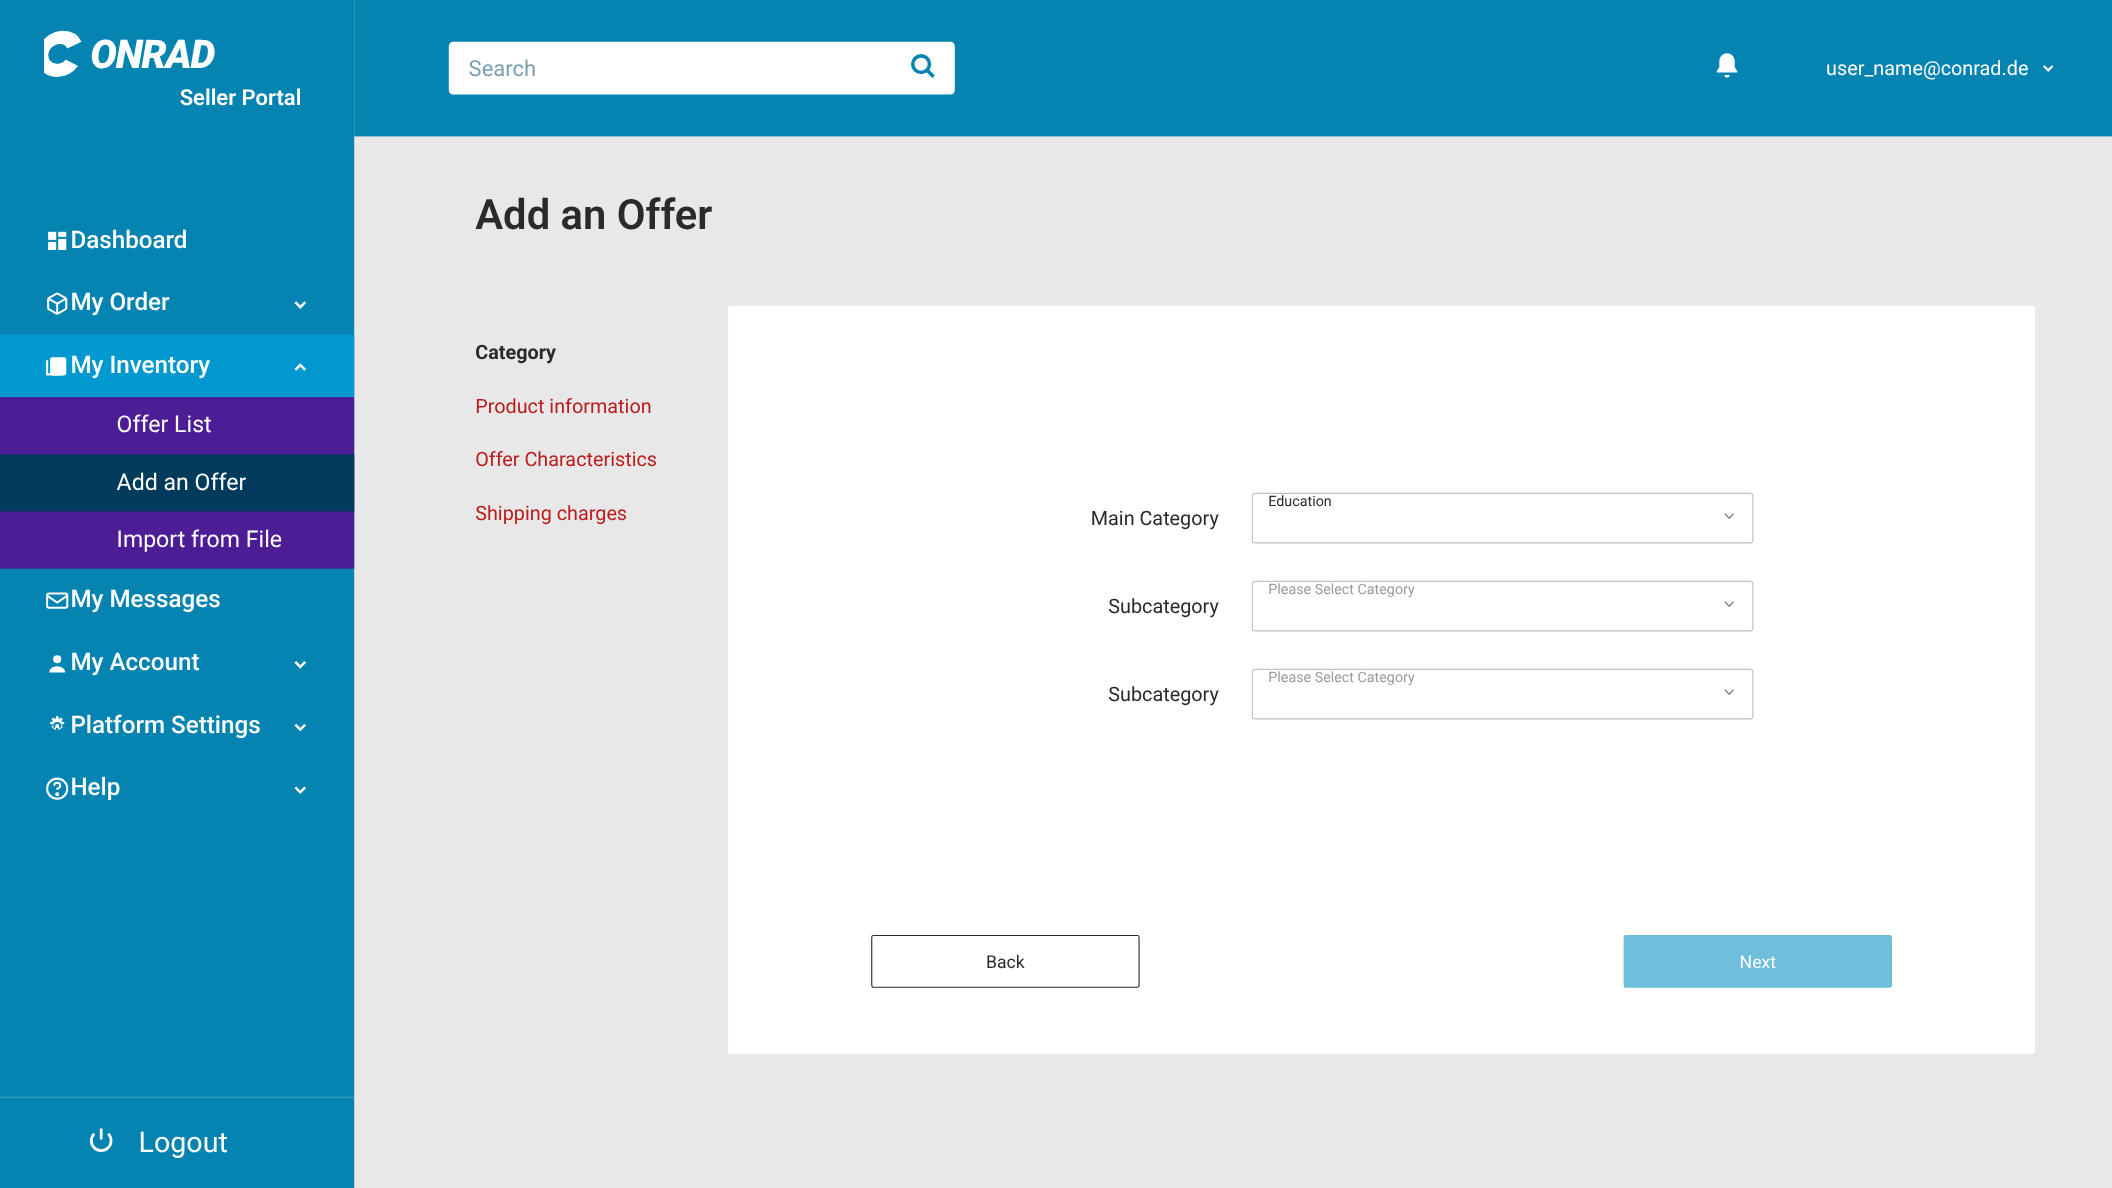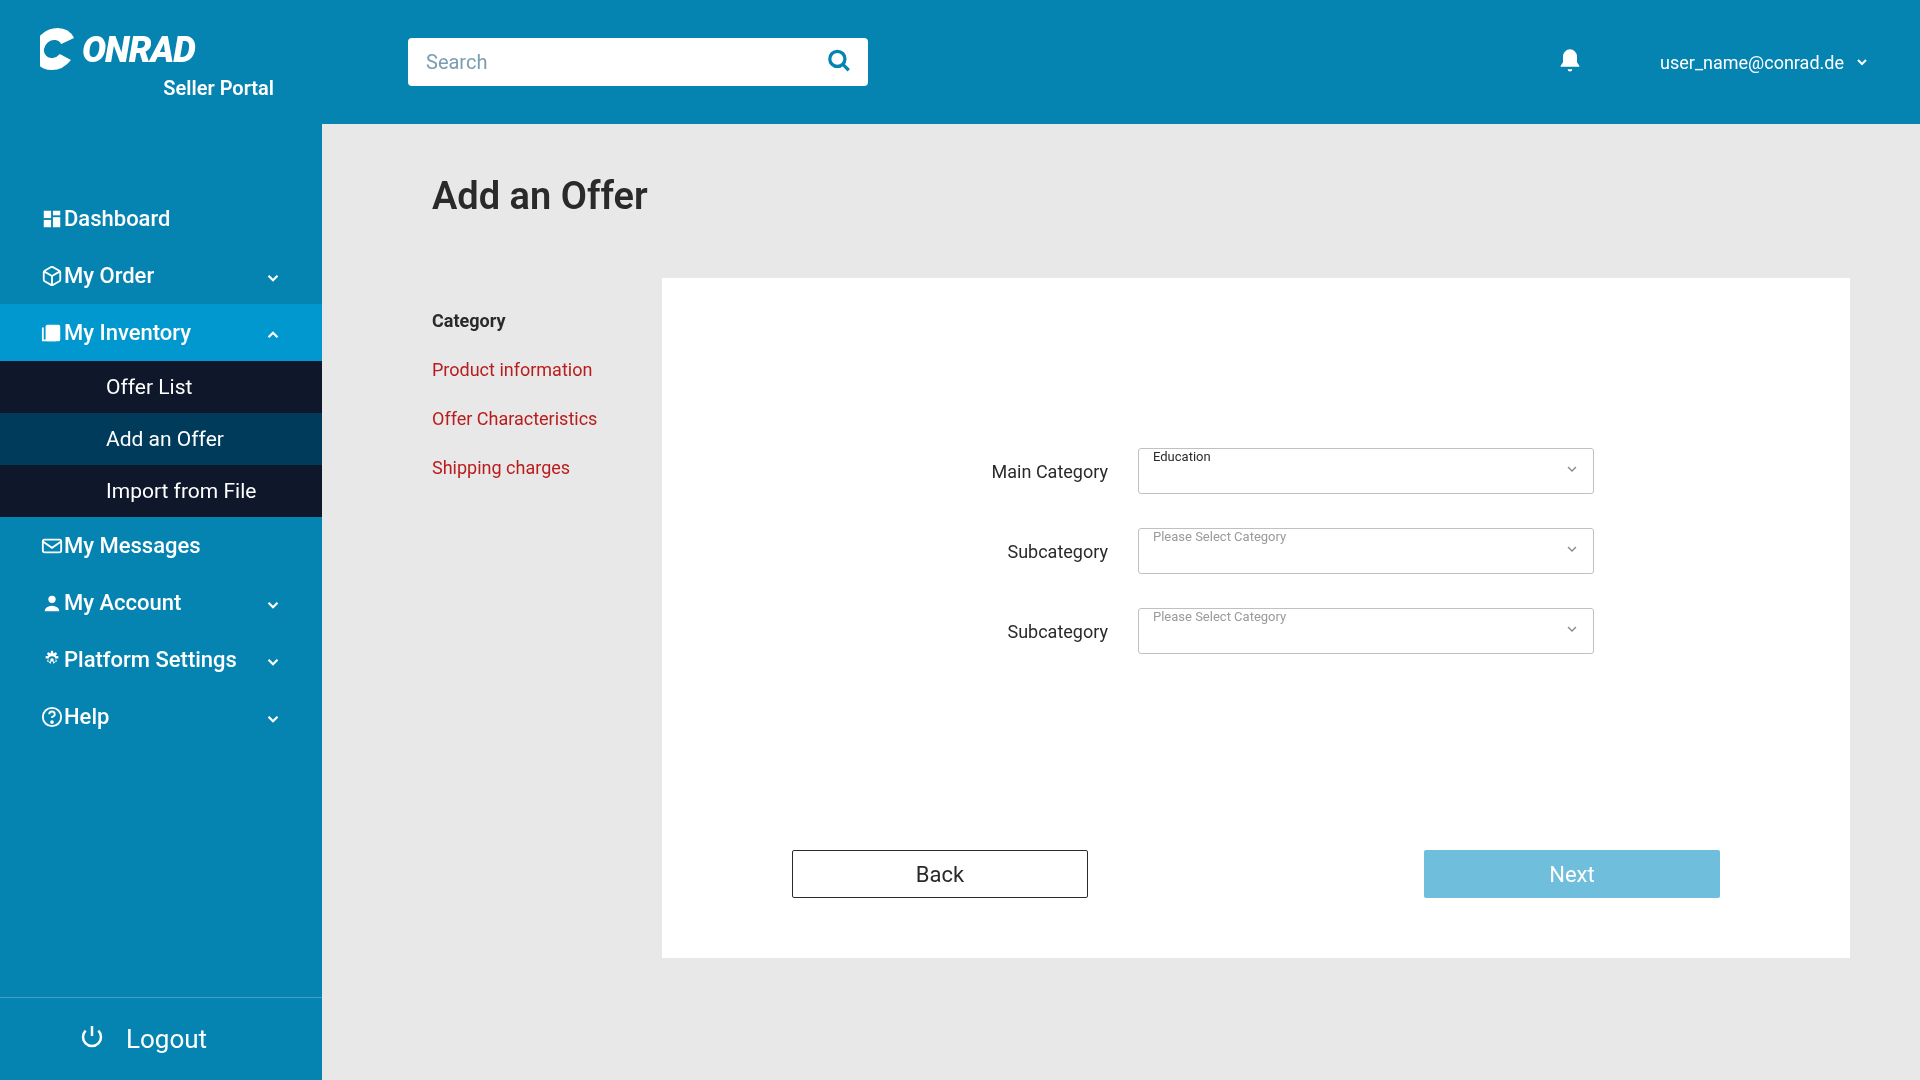"Offer List" .subnav { background: #0f172a -> #4c1d95 }
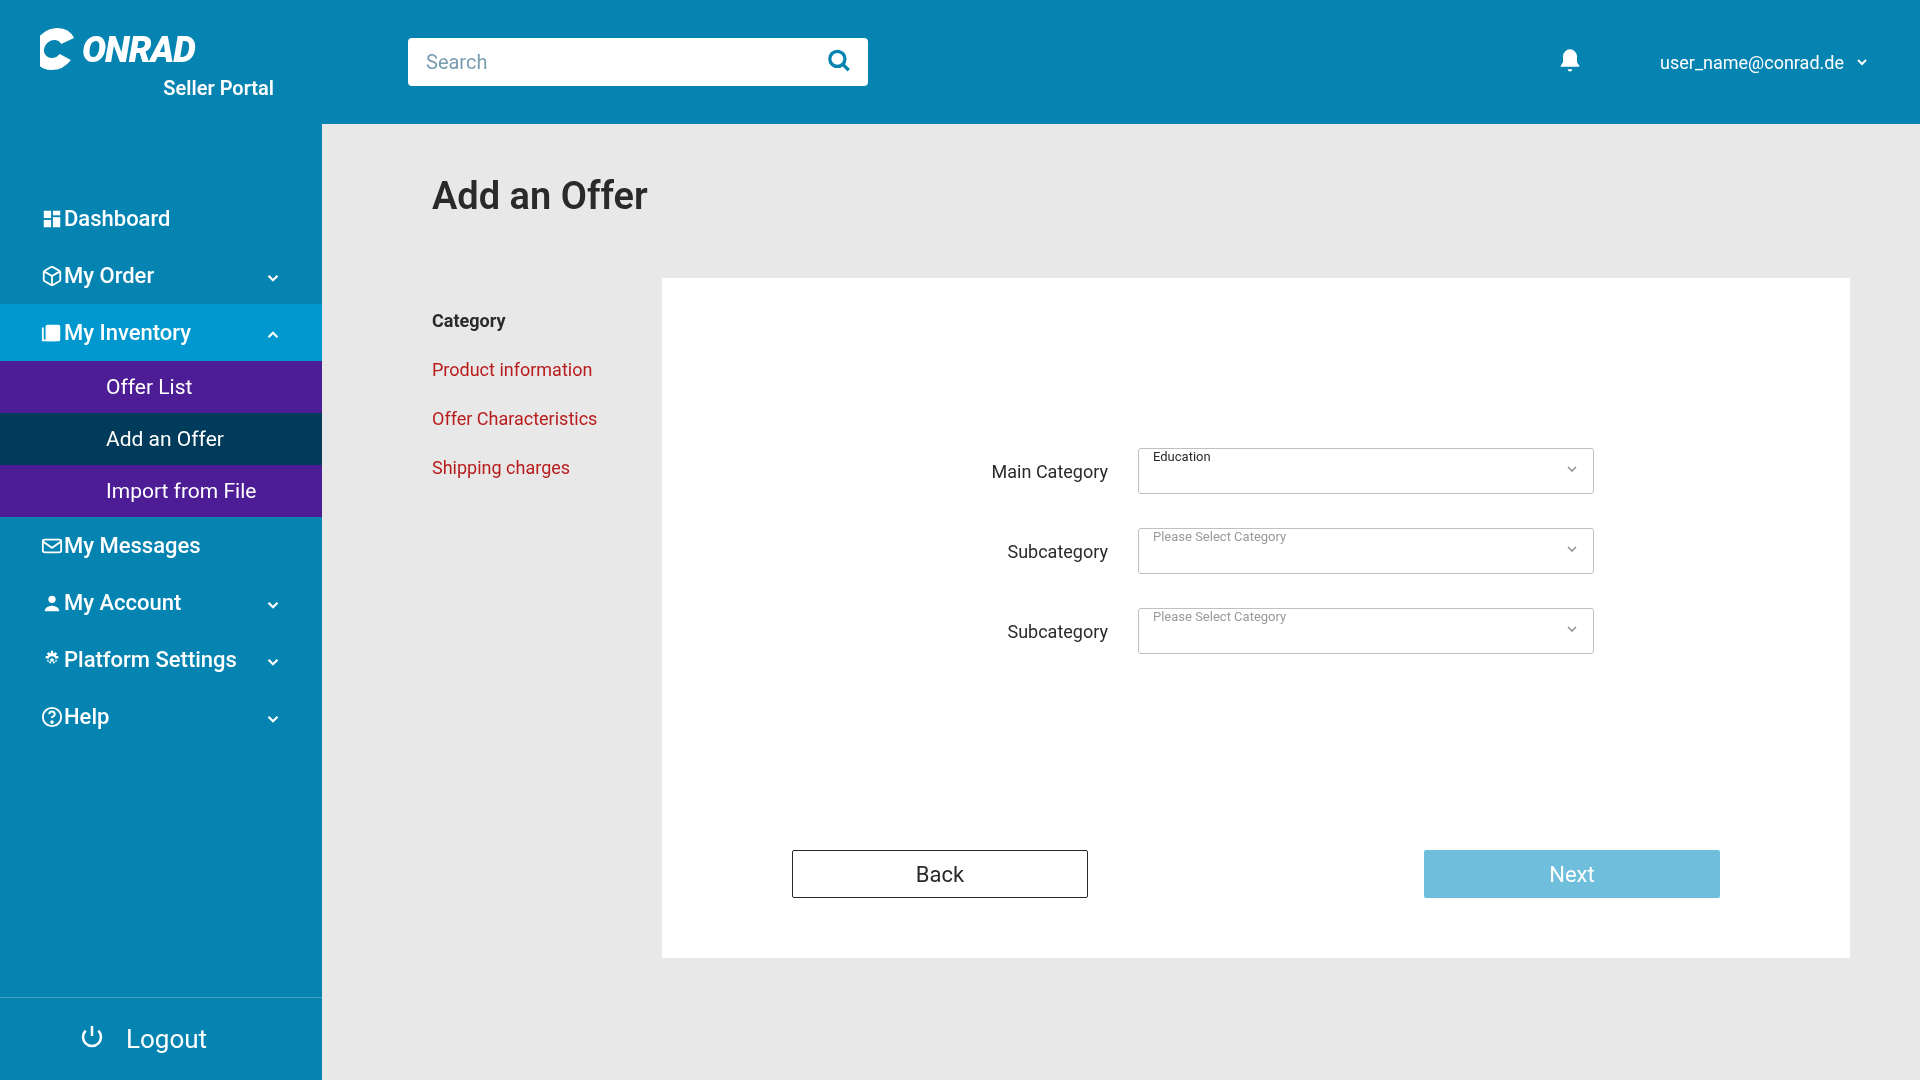"Back" .btn { font-size: 22px -> 16px; width: 296px -> 244px }
